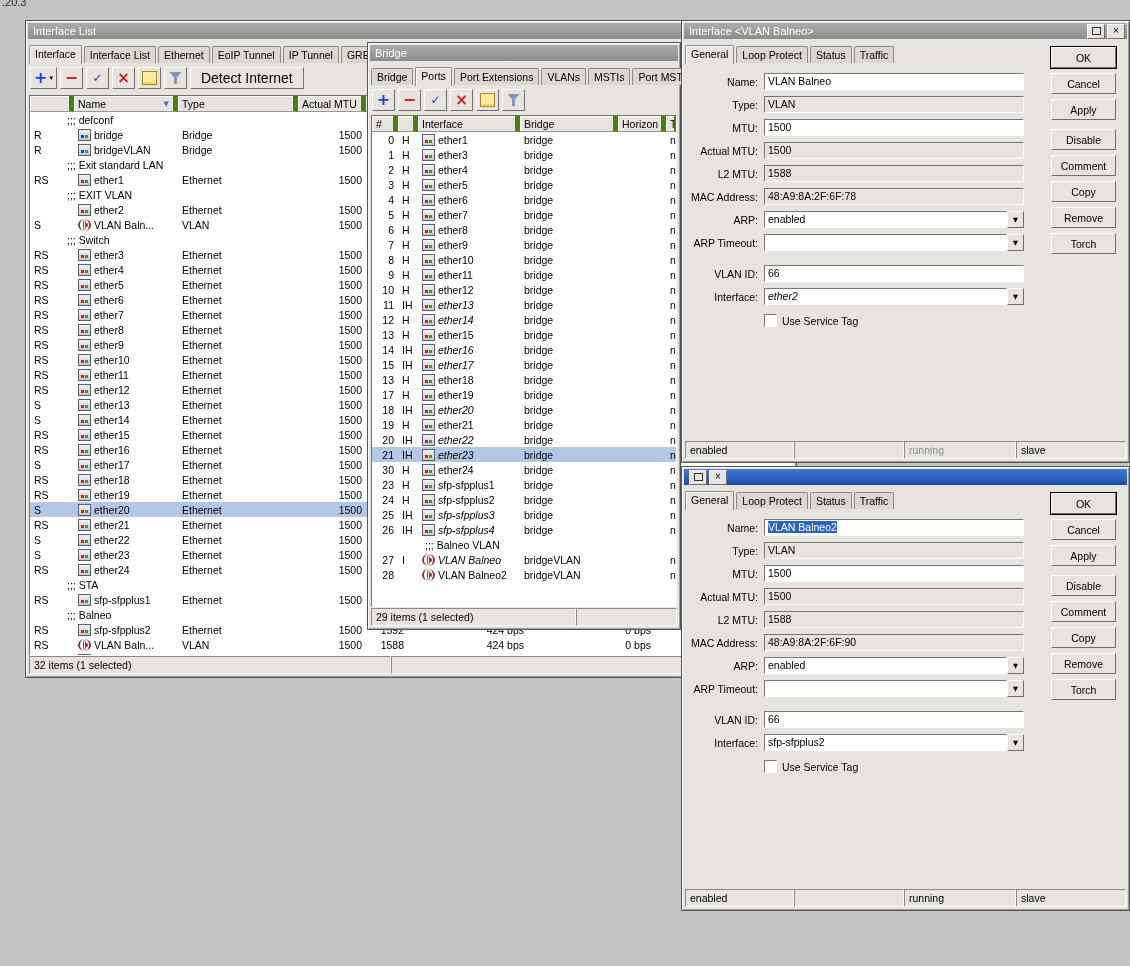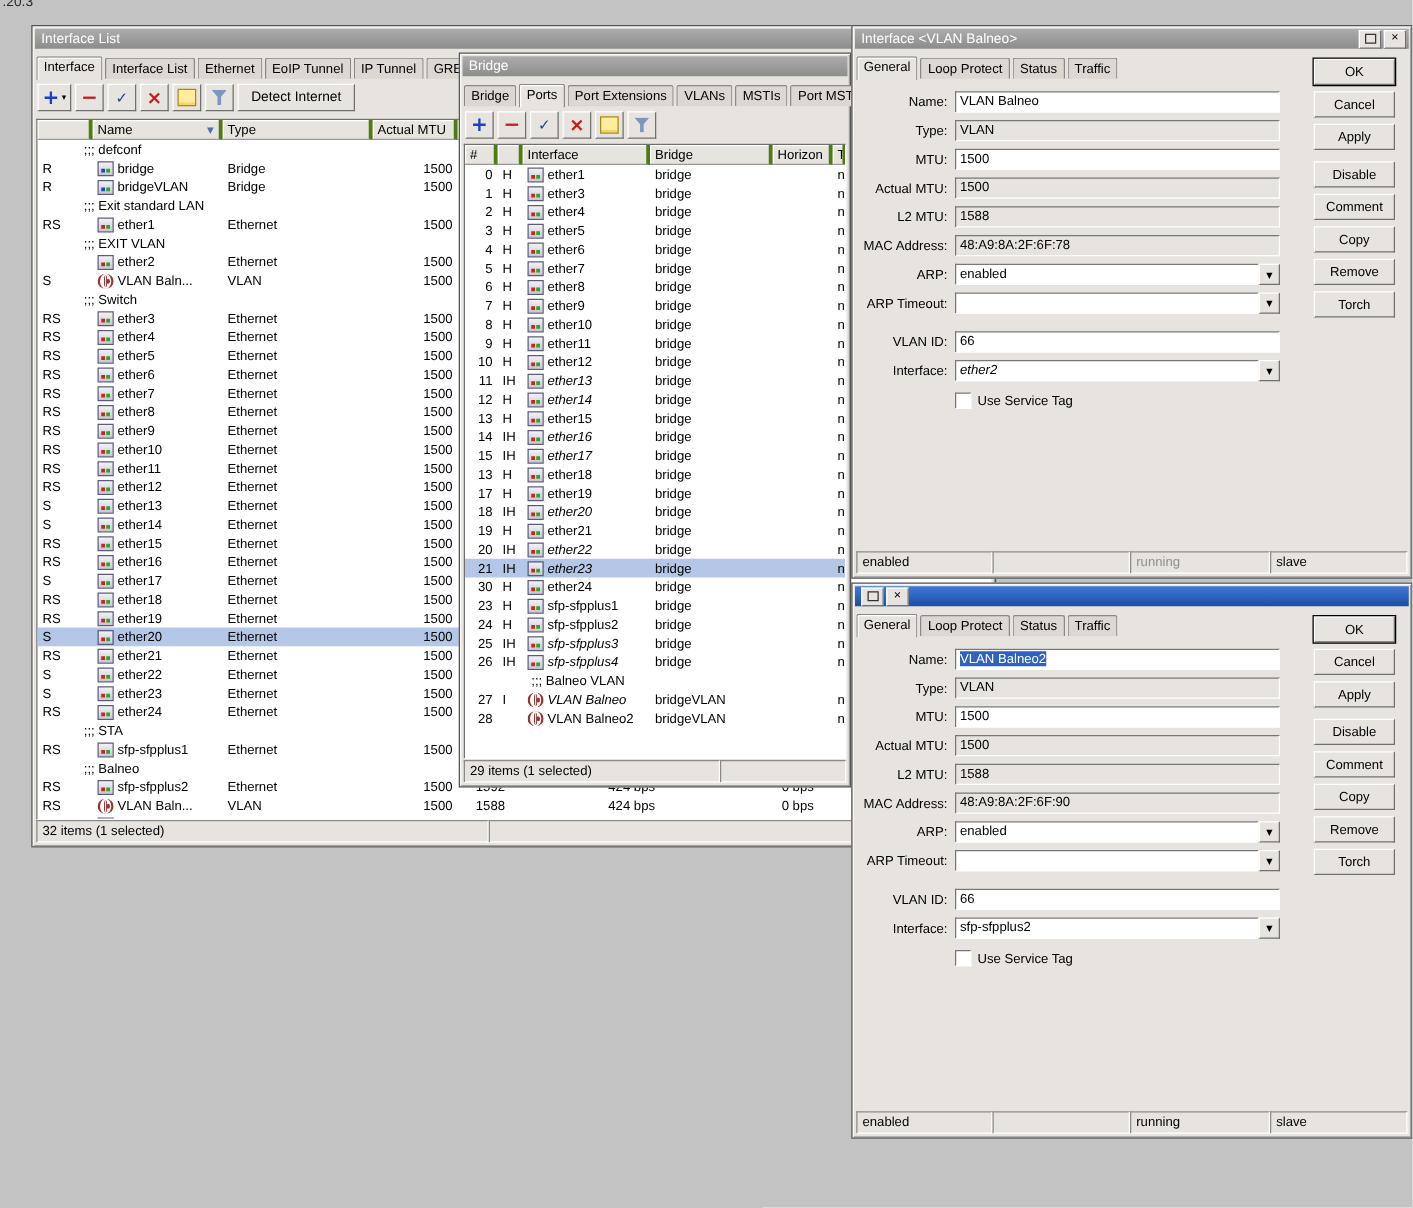"Detect Internet" .pushbtn { font-size: 11px -> 14px }
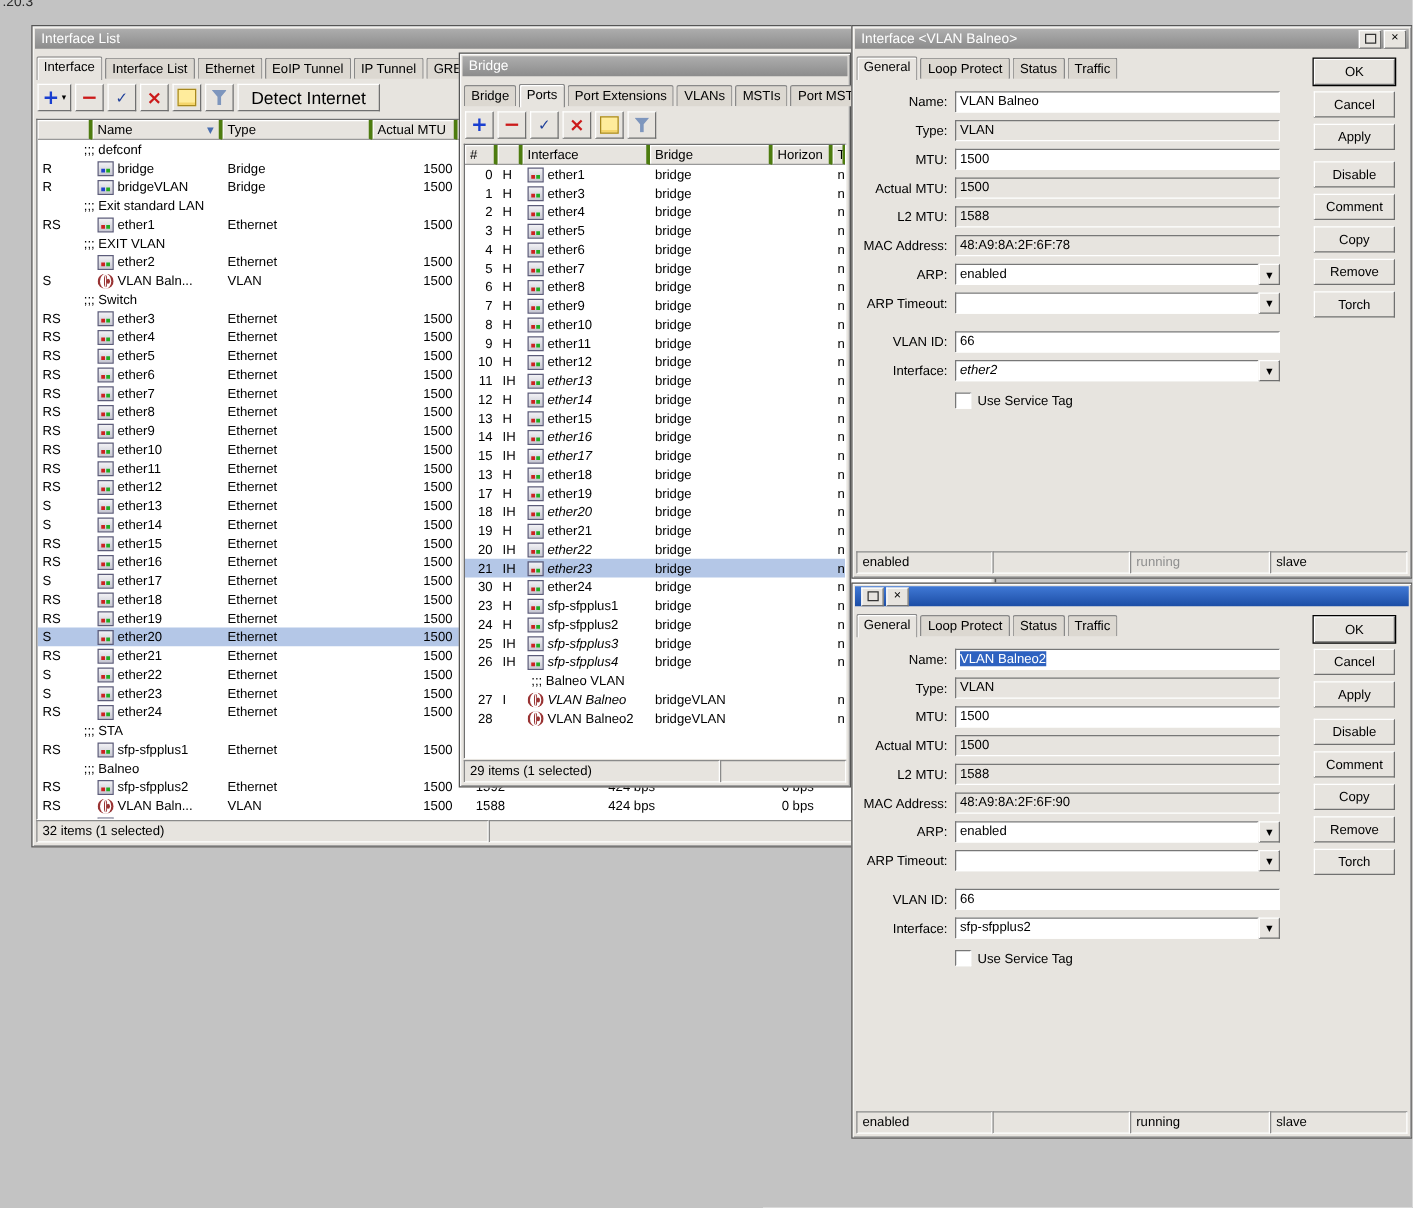"Name" .hcell { border-right: 3px solid #4d7c0f -> 5px solid #4d7c0f }
